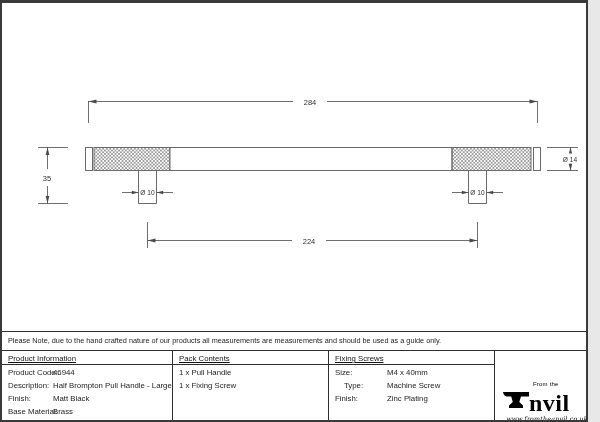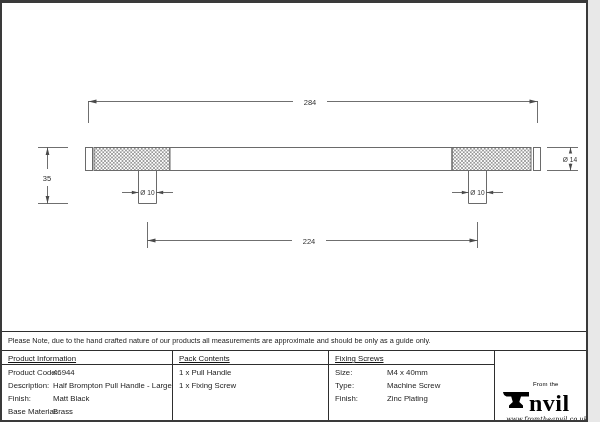"Please Note, due to the" span { text: approximate and should be only -> measurements and should be used }
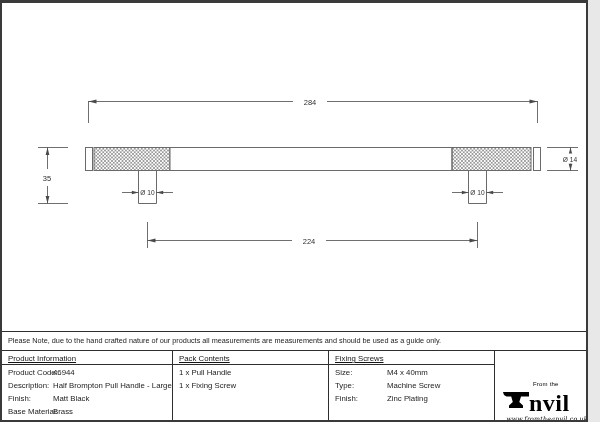"Type:" span.cell-line { left: 335px -> 344px }
